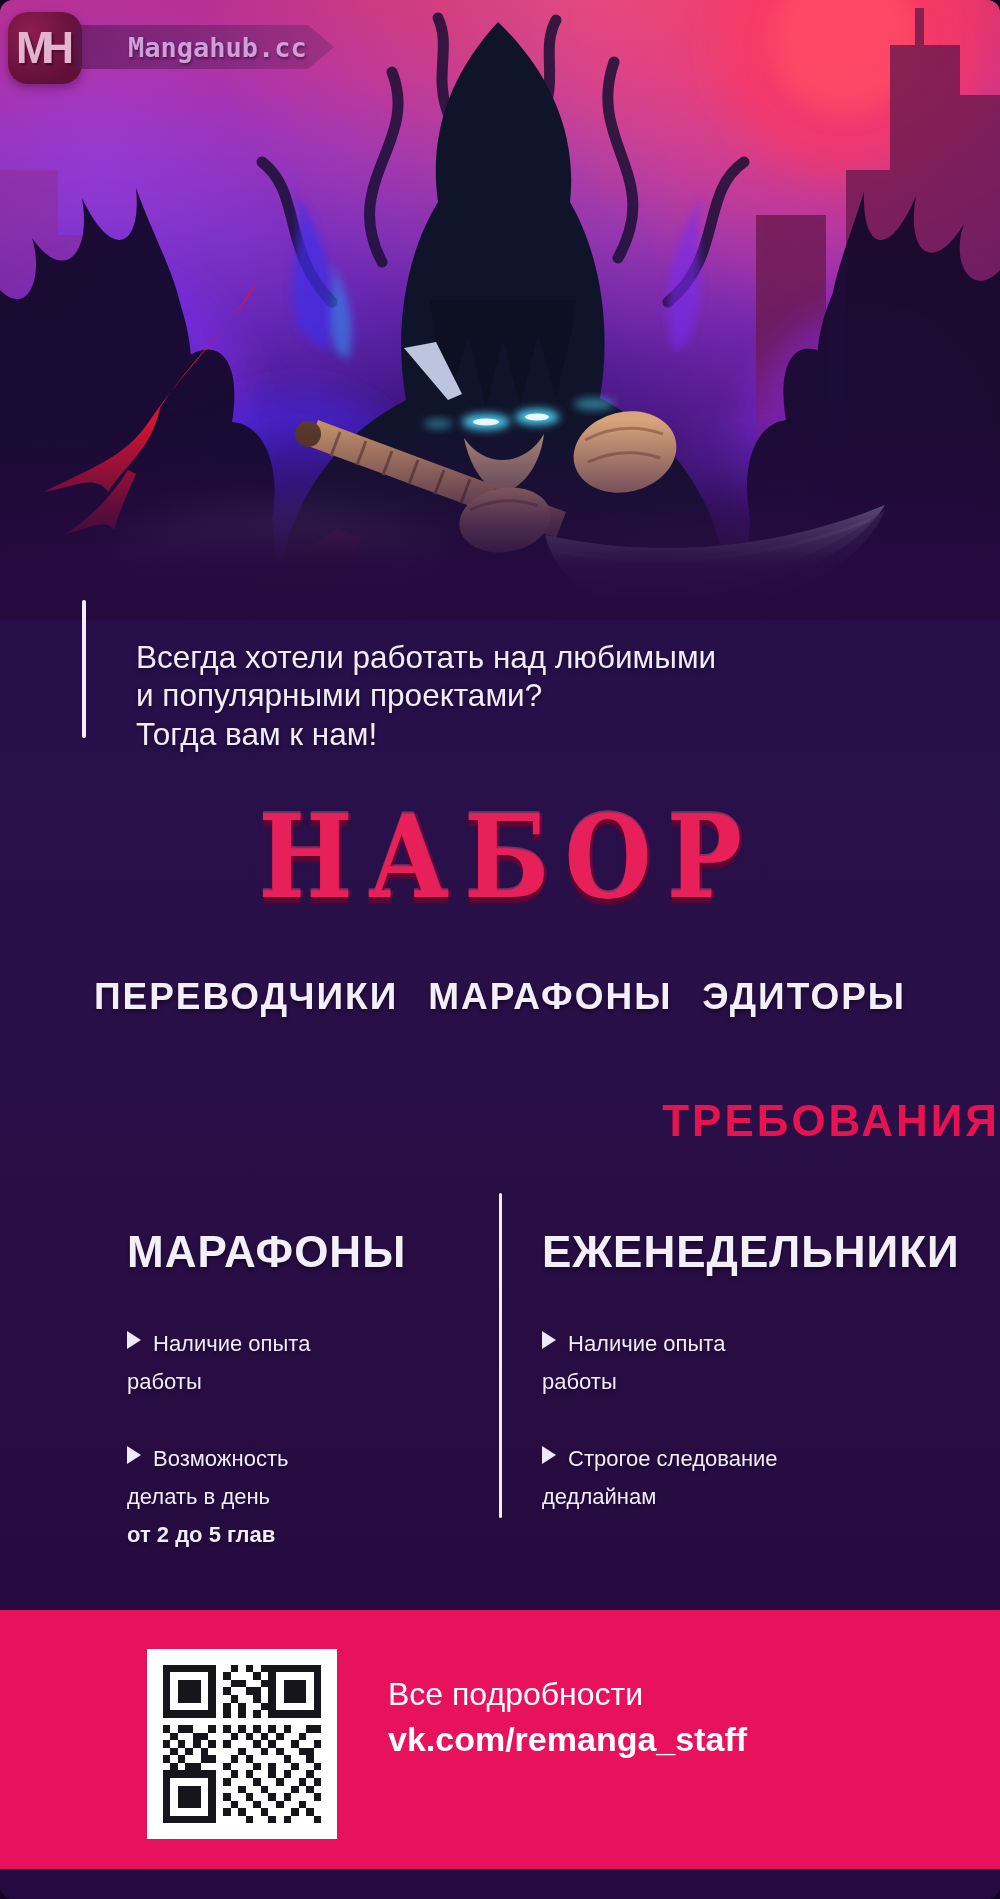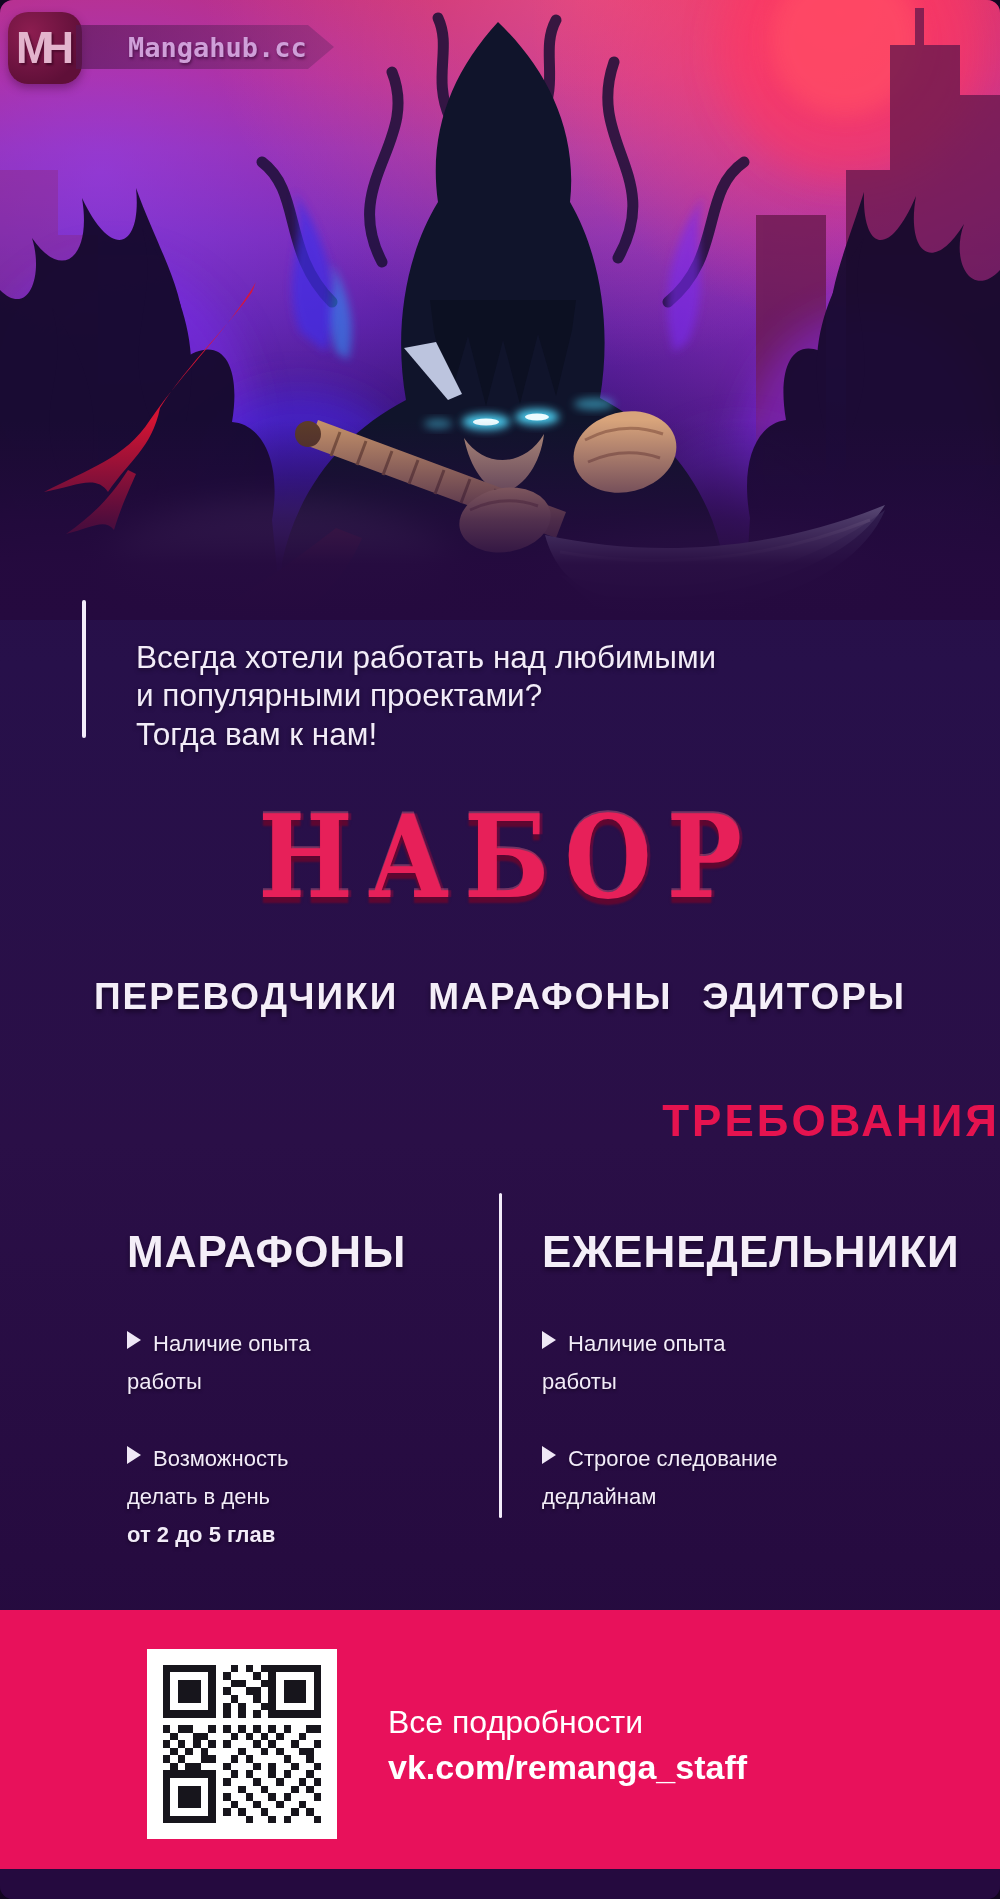"Все подробности" .cta-label { margin-top: 28px -> none }
